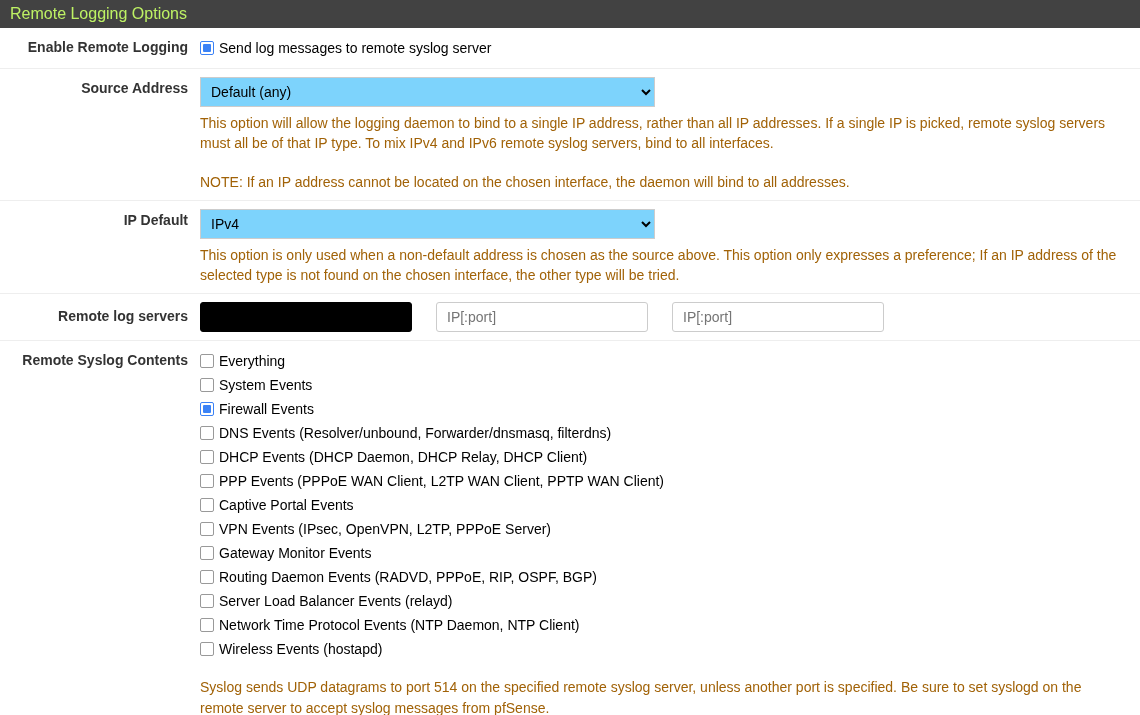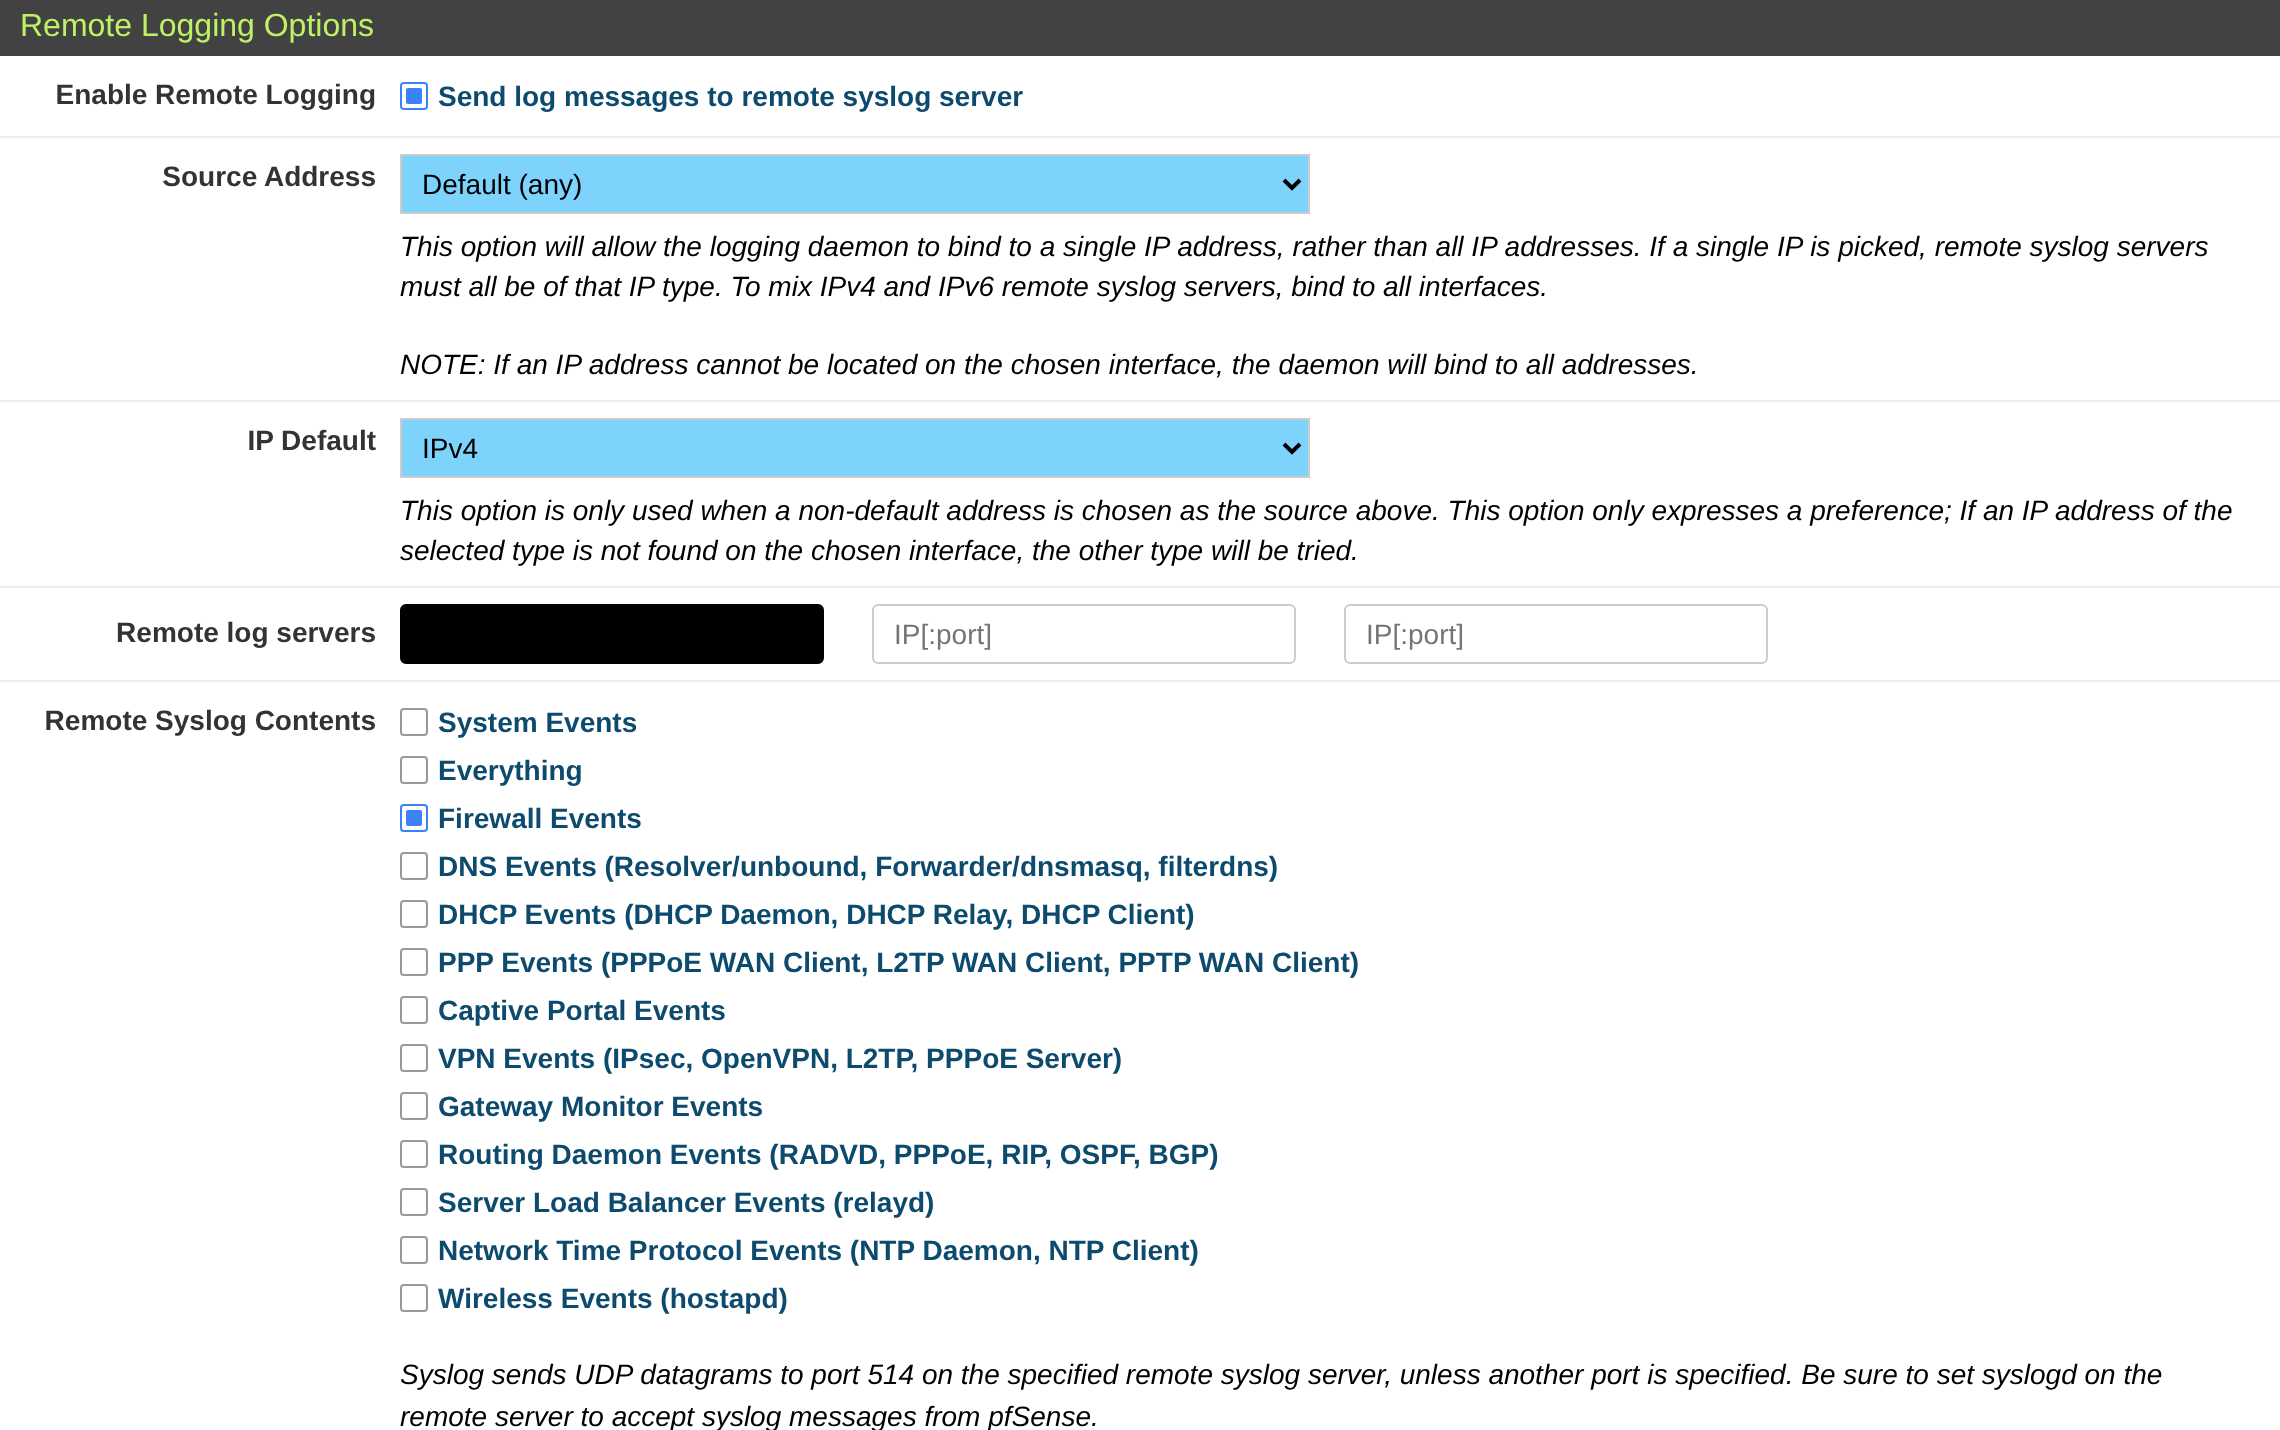"Send log messages to remote" .checkbox-label { color: #0c4a6e -> #000000; font-weight: bold -> none }
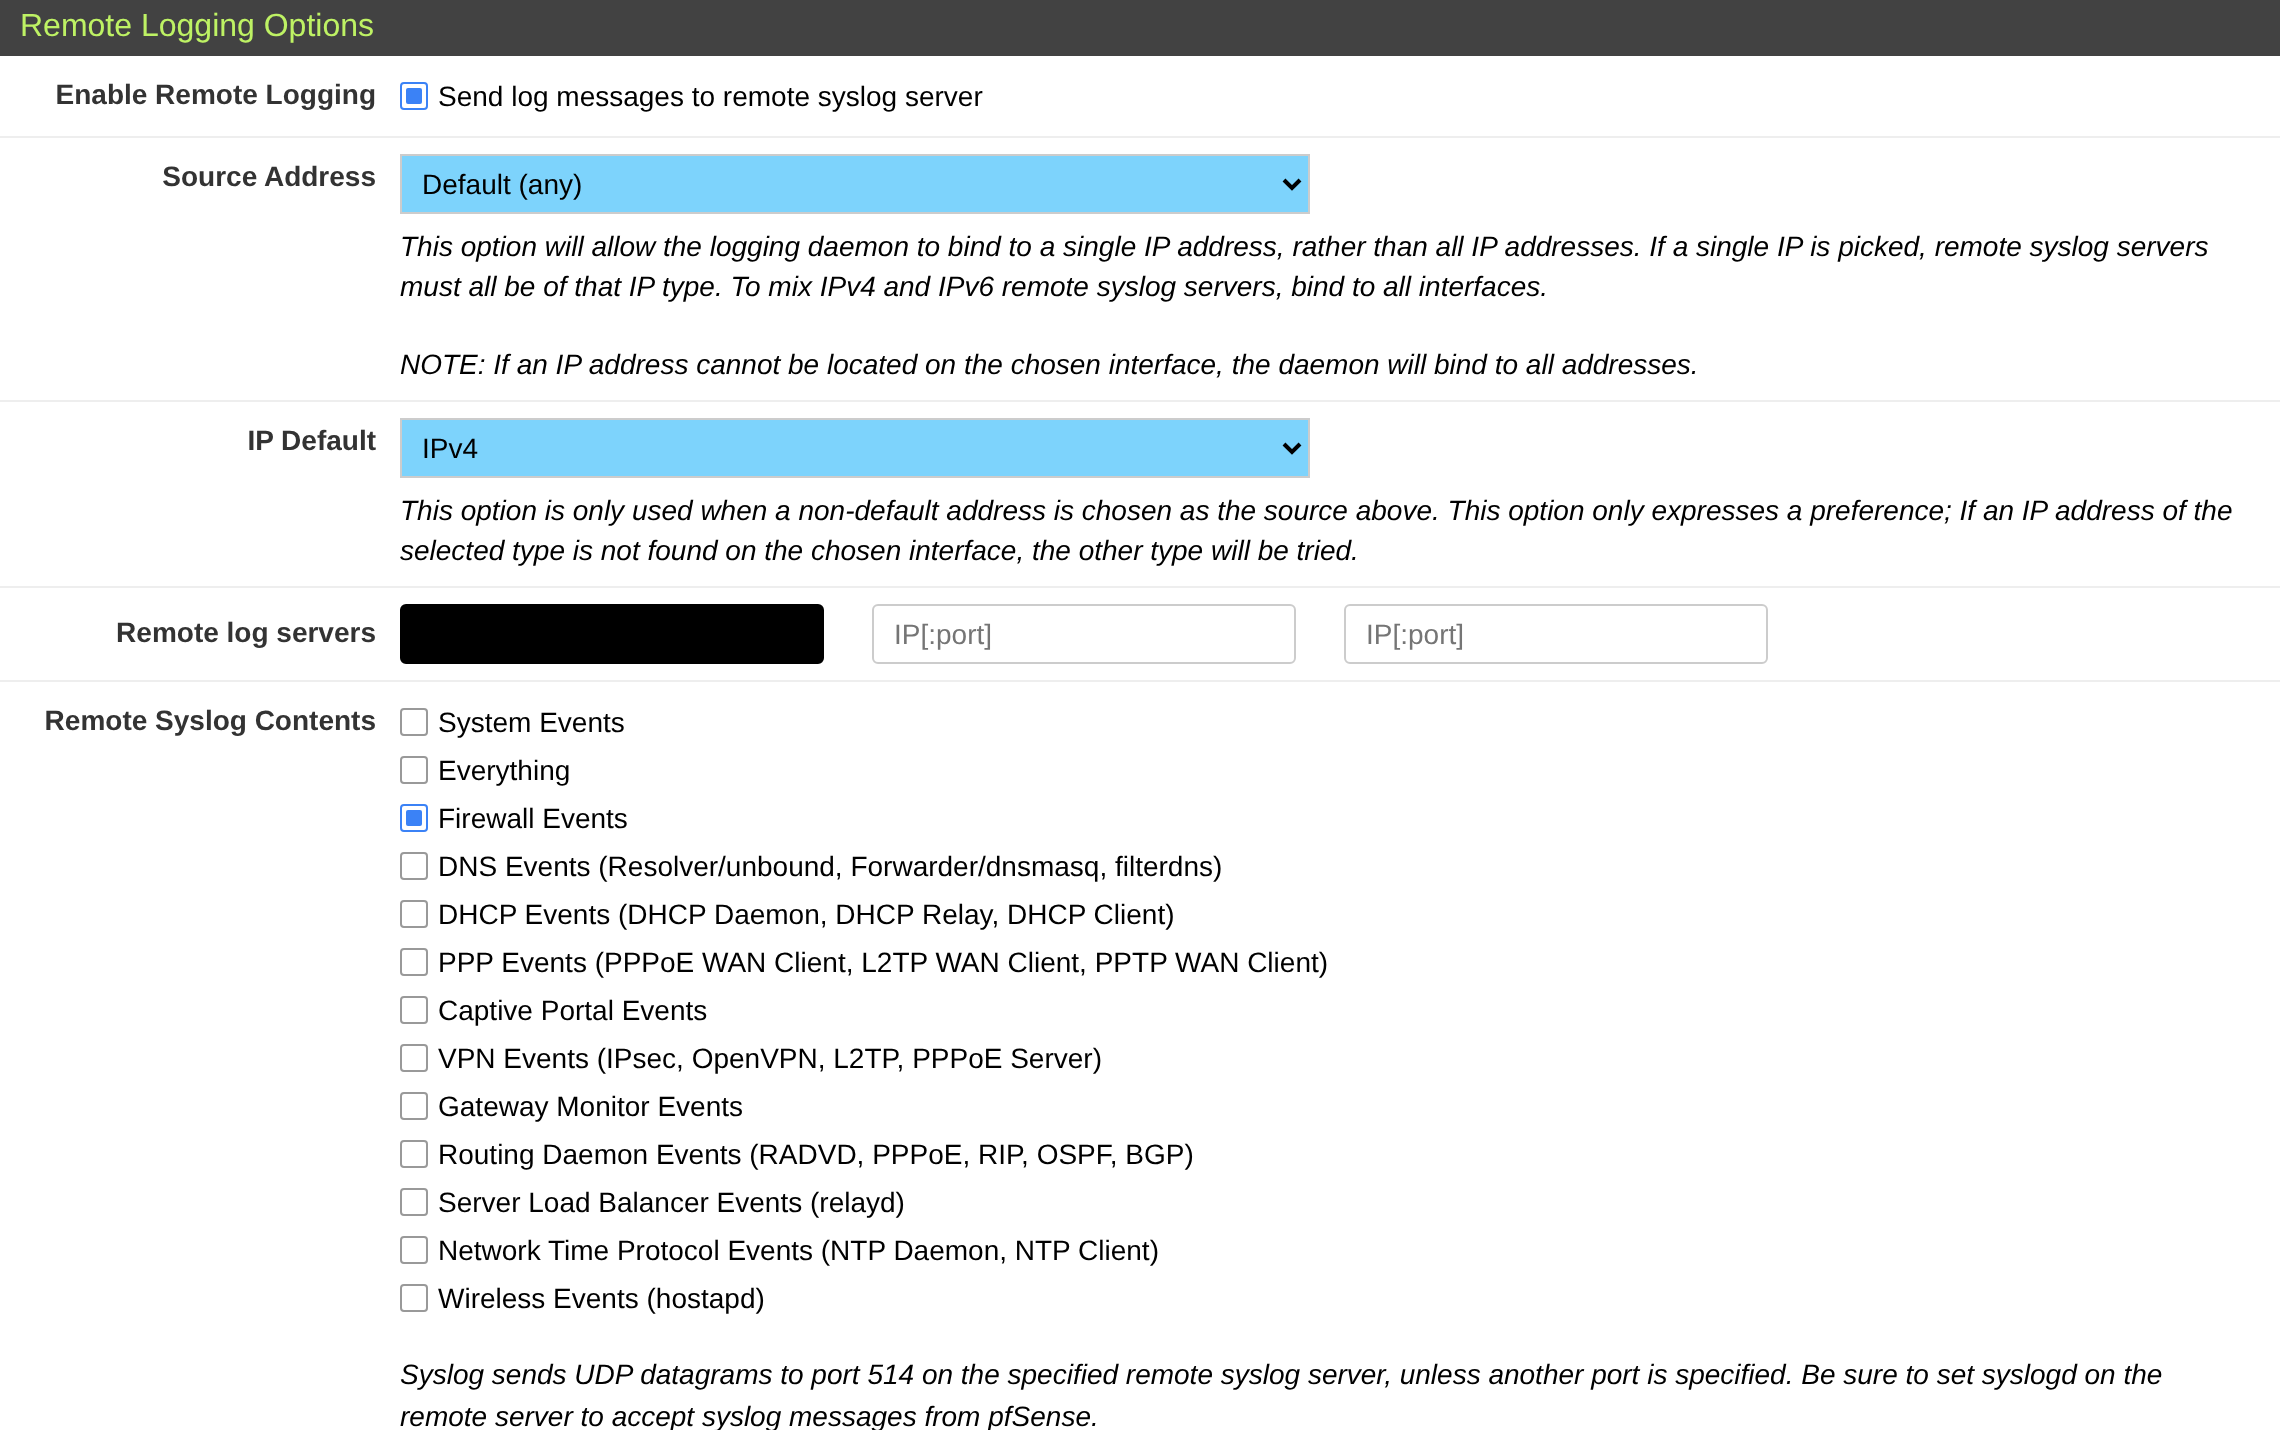"This option will allow the" .help-block { color: #000000 -> #a16207; font-style: italic -> none }
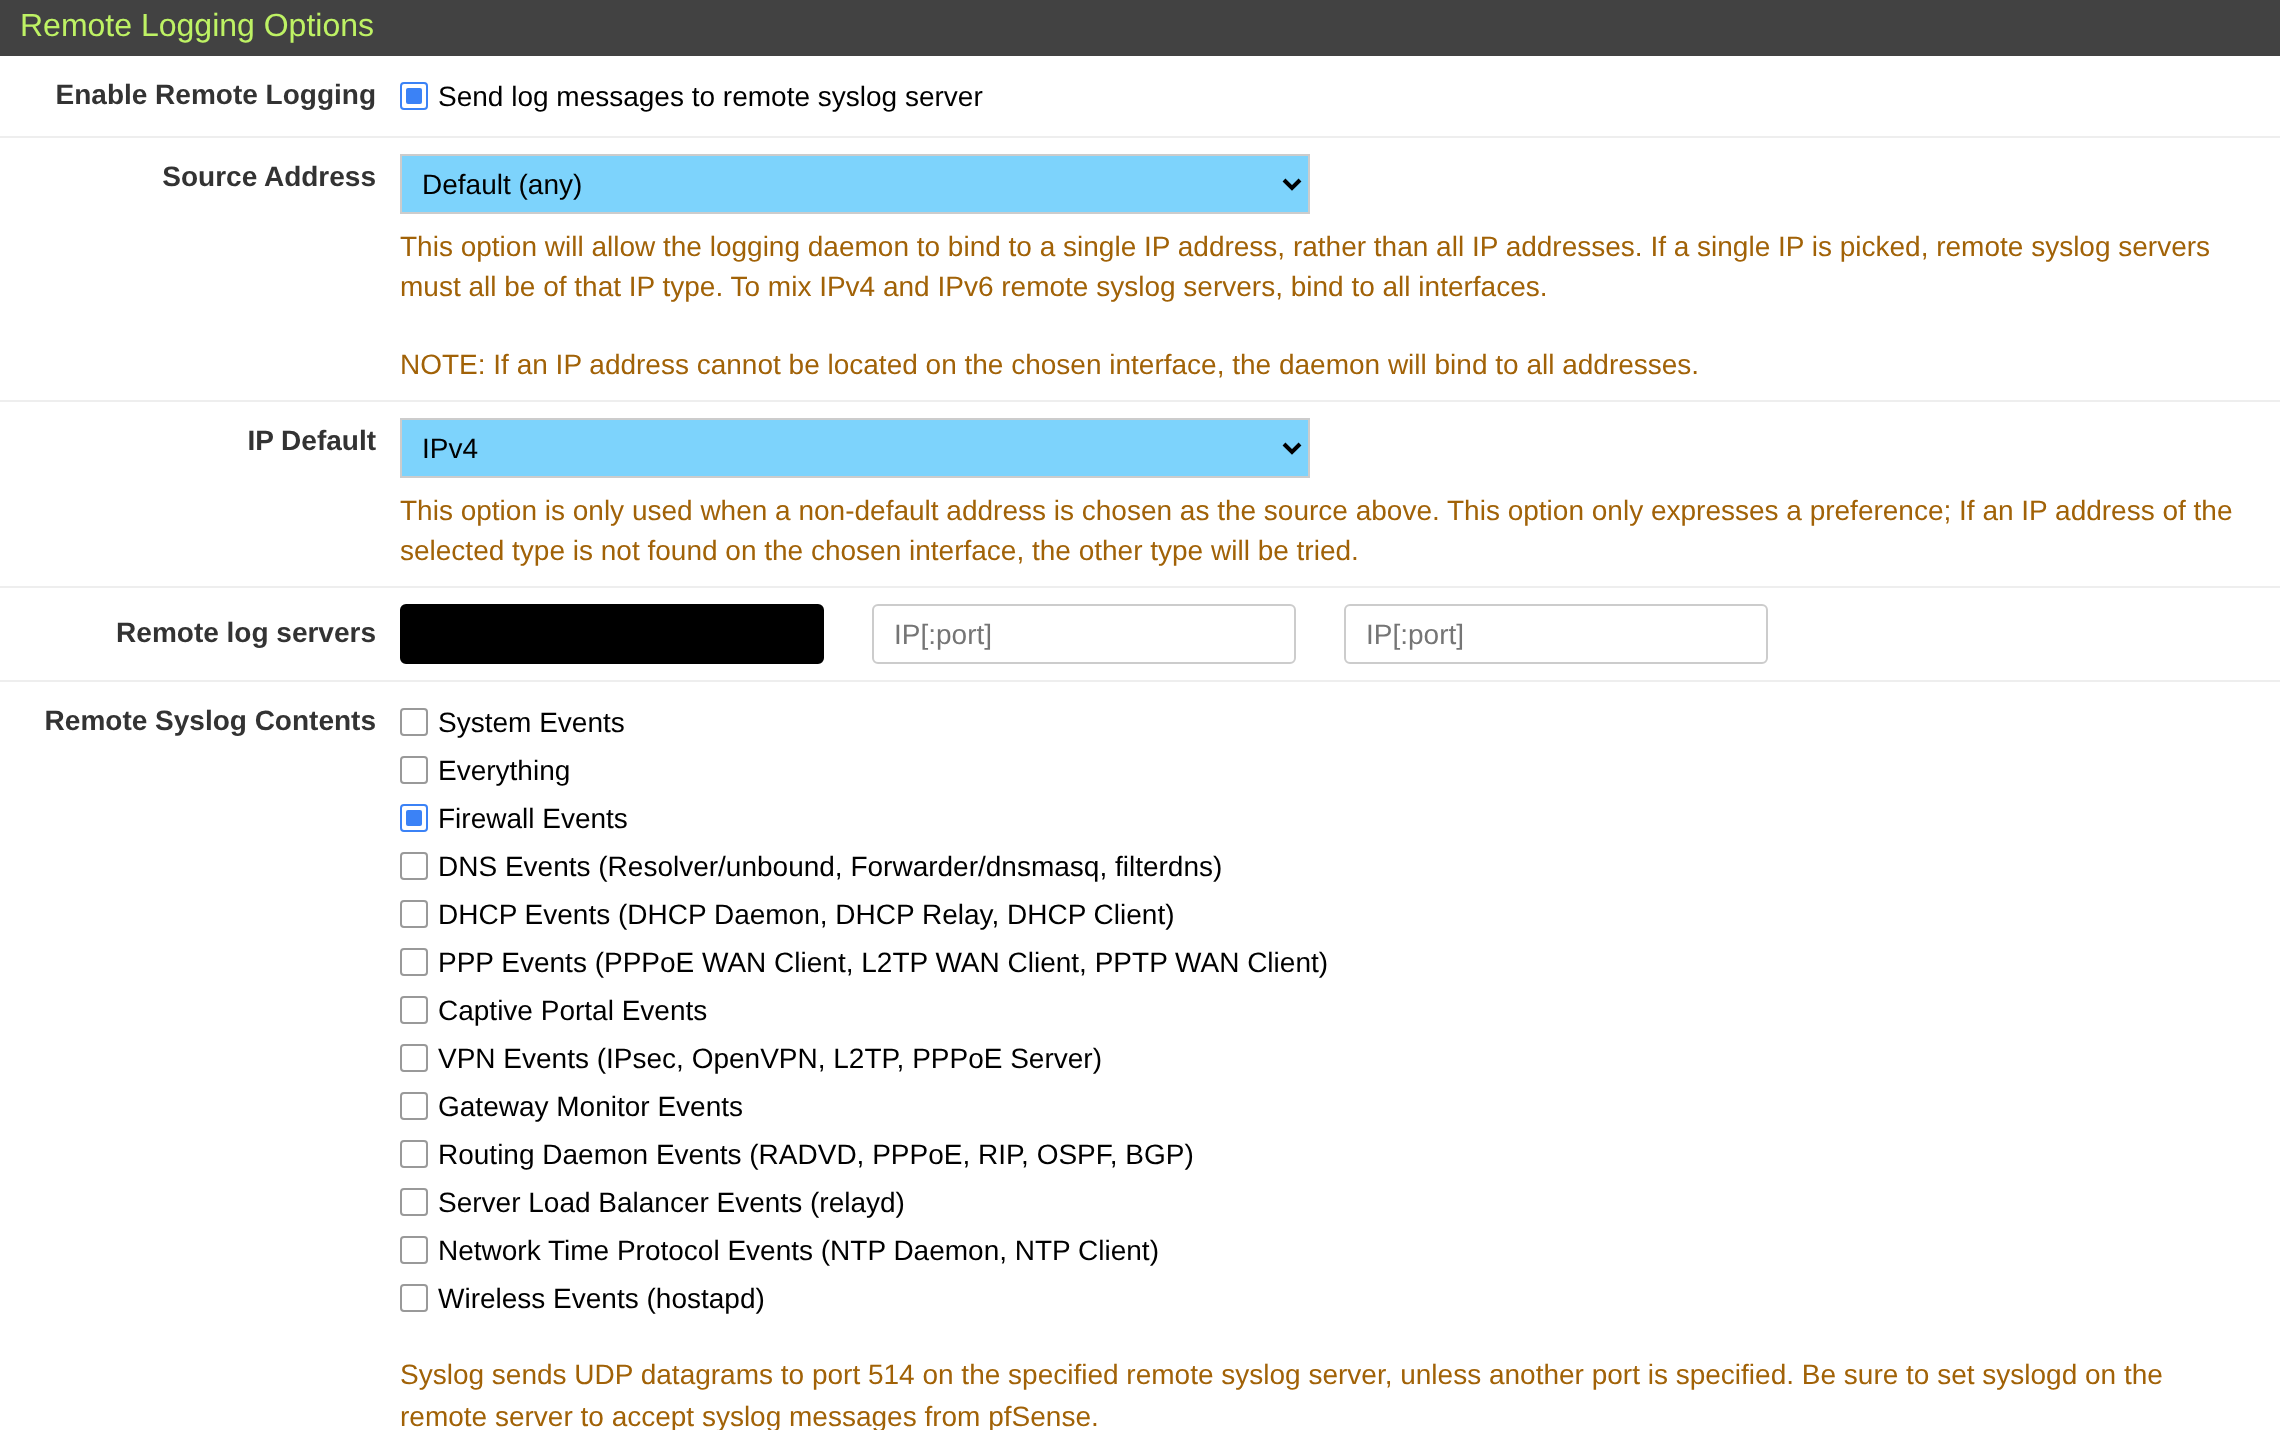"System Events" div.checkbox-row { order: before "Everything" -> after "Everything" }
